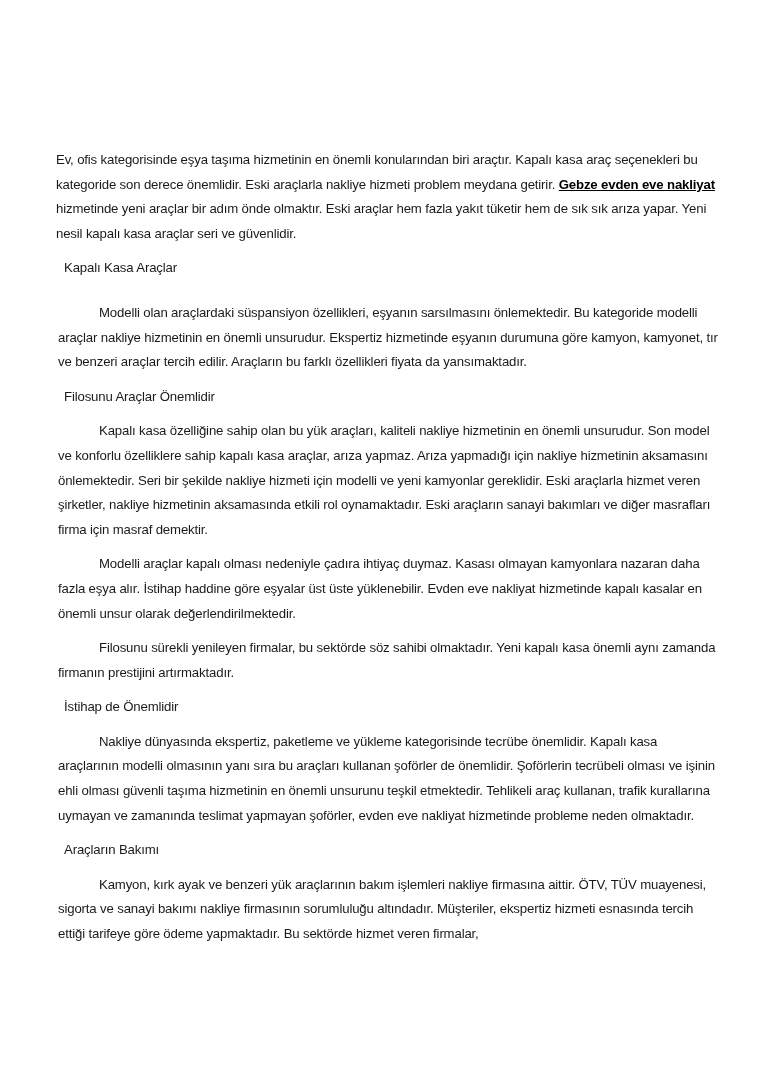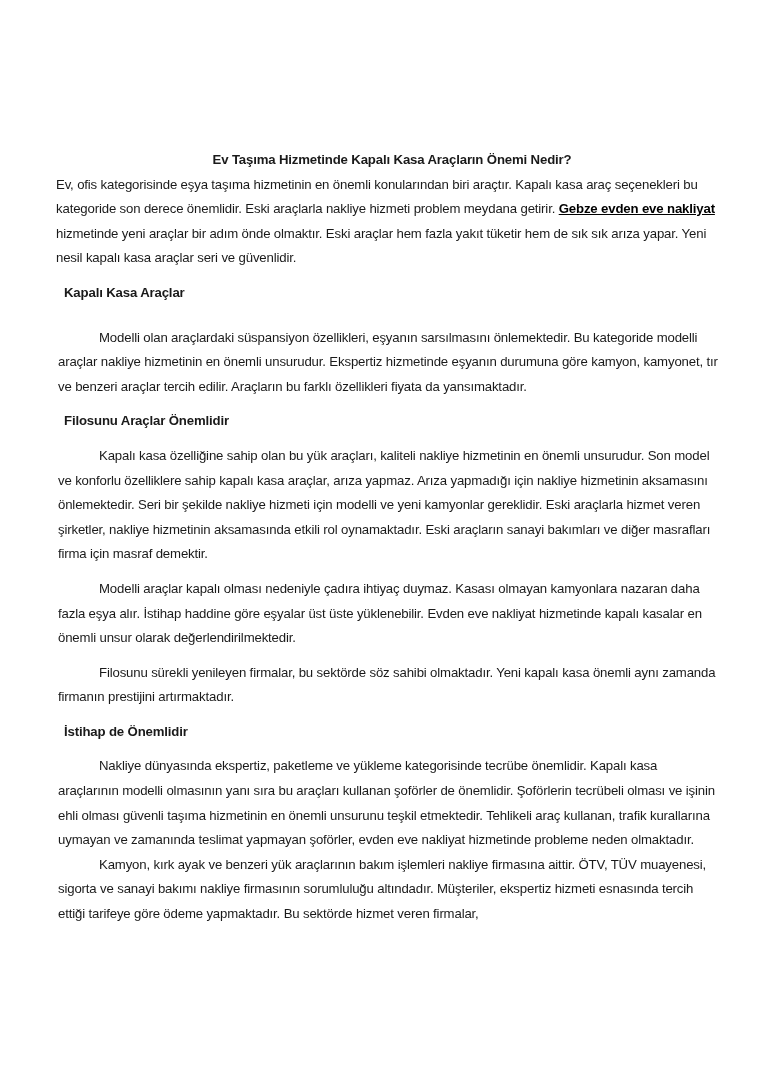"Ev Taşıma Hizmetinde Kapalı Kasa" p.title { html: <p>Ev Taşıma Hizmetinde Kapalı Kasa Araçların Önemi Nedir?</p> -> none }
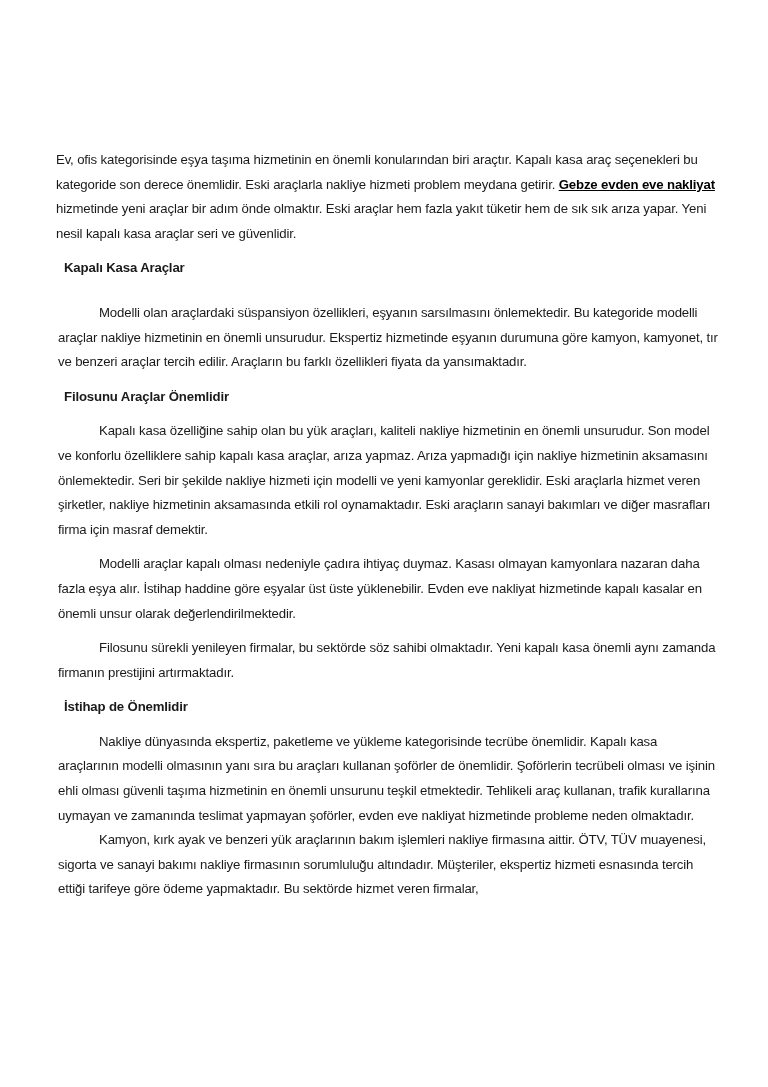"Kapalı Kasa Araçlar" .heading { font-weight: bold -> normal }
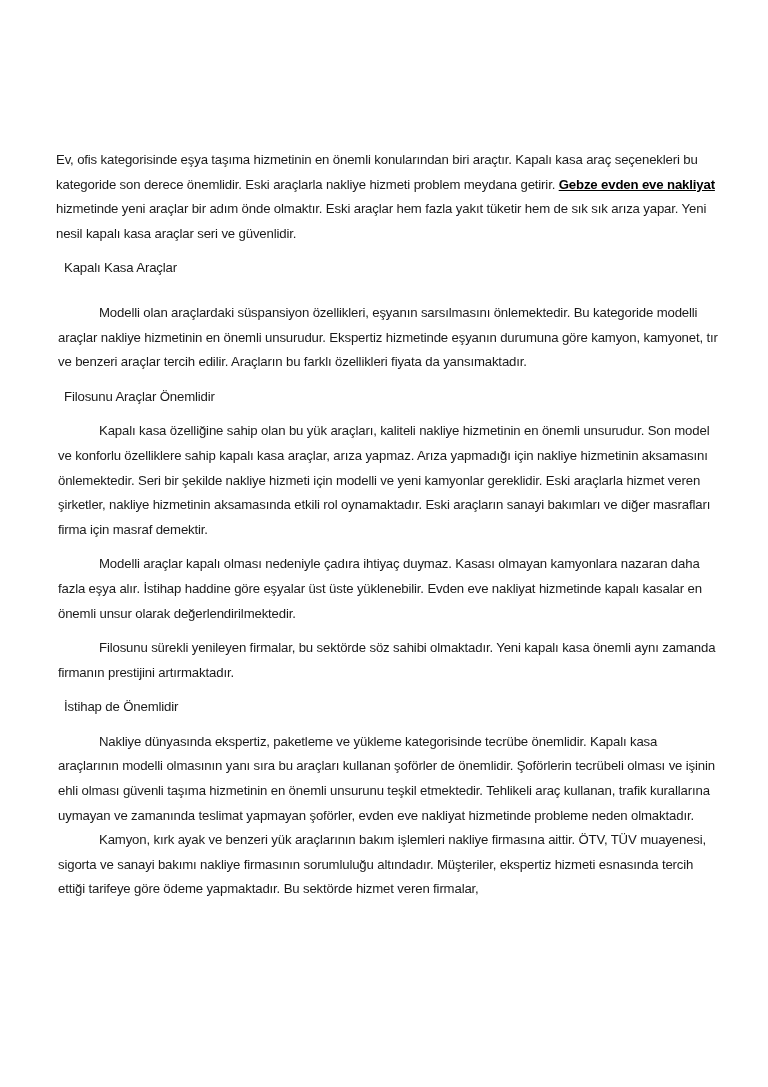"Araçların Bakımı" p.heading { html: none -> <p>Araçların Bakımı</p> }
